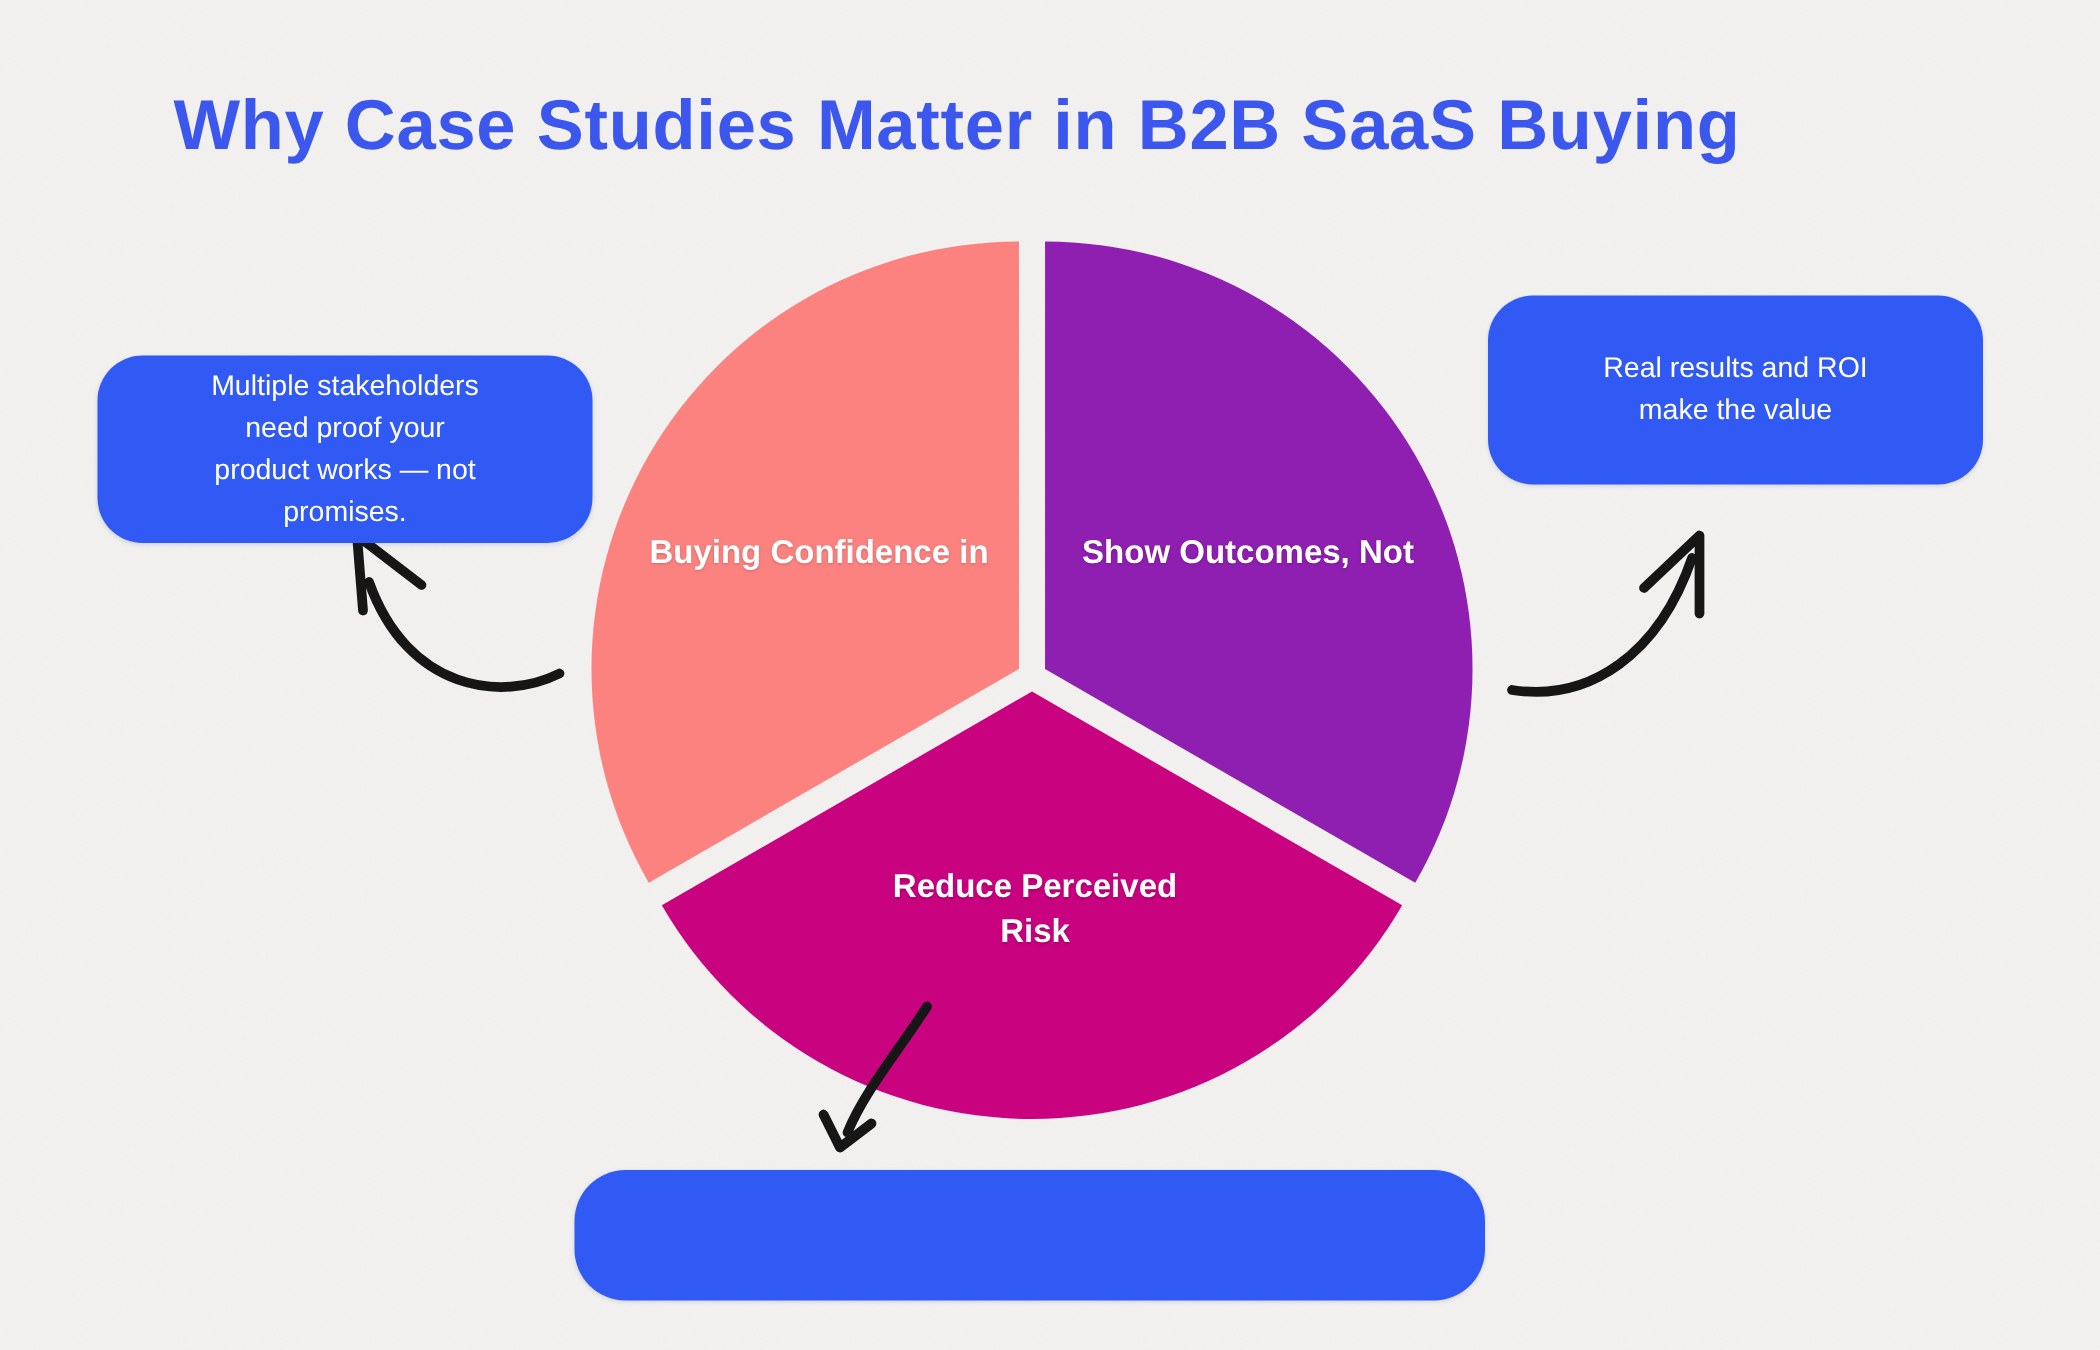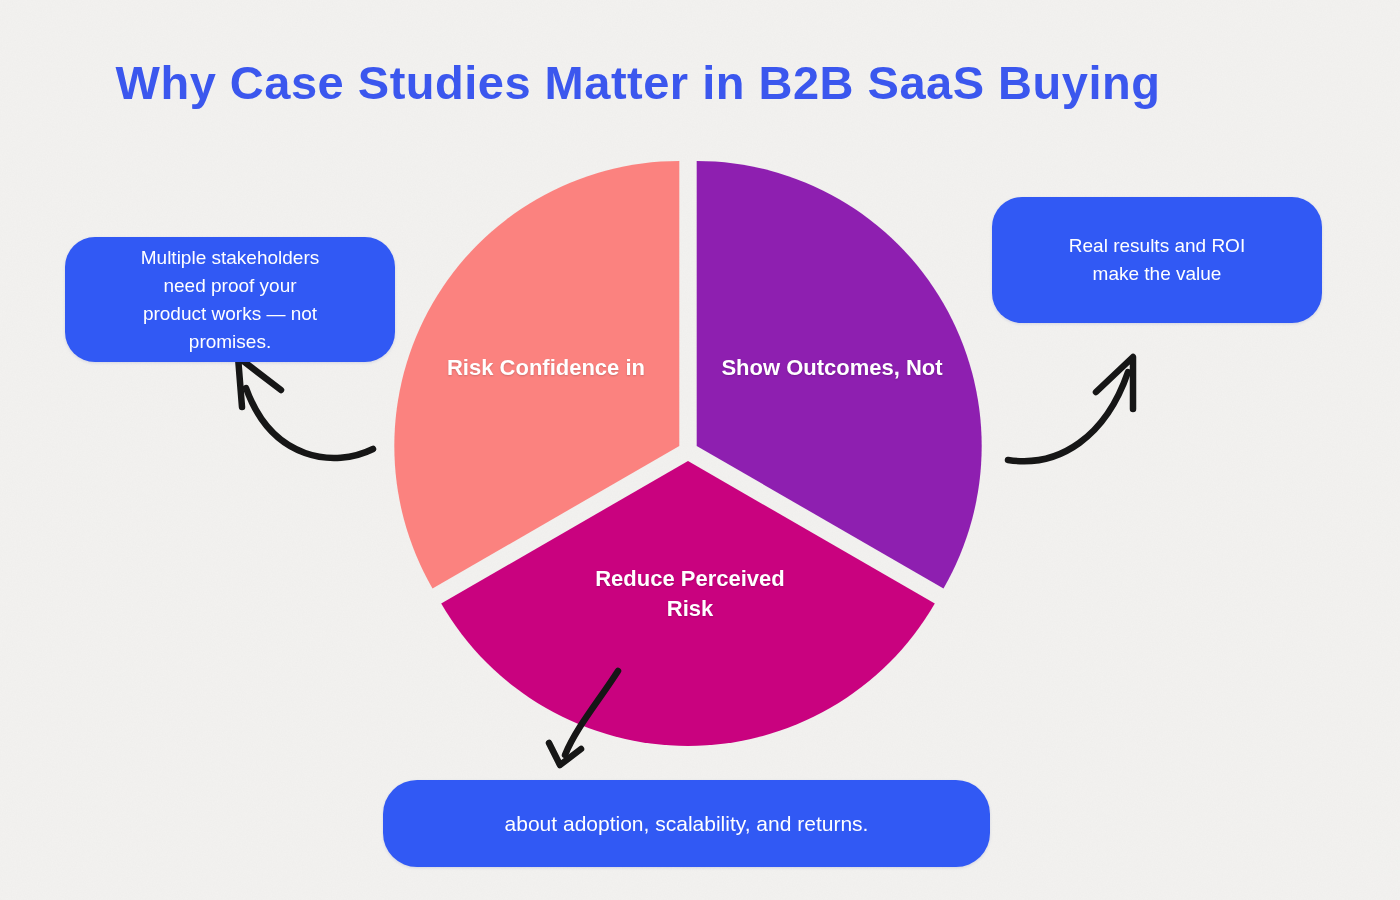"Risk Confidence in" span.line { text: Risk -> Buying }
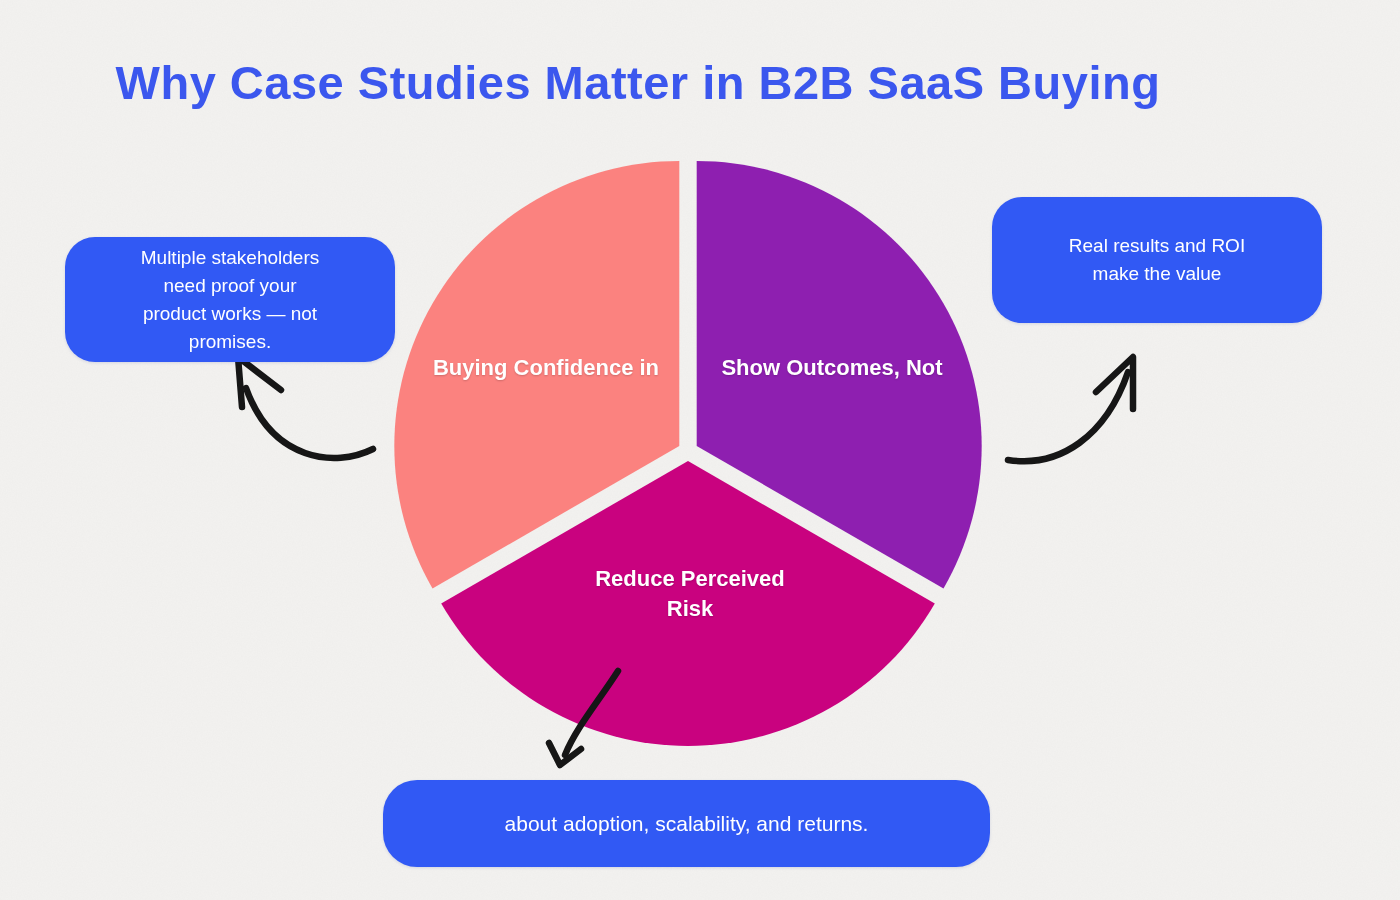"Reduce Perceived" .seg-label.magenta { top: 564px -> 576px }
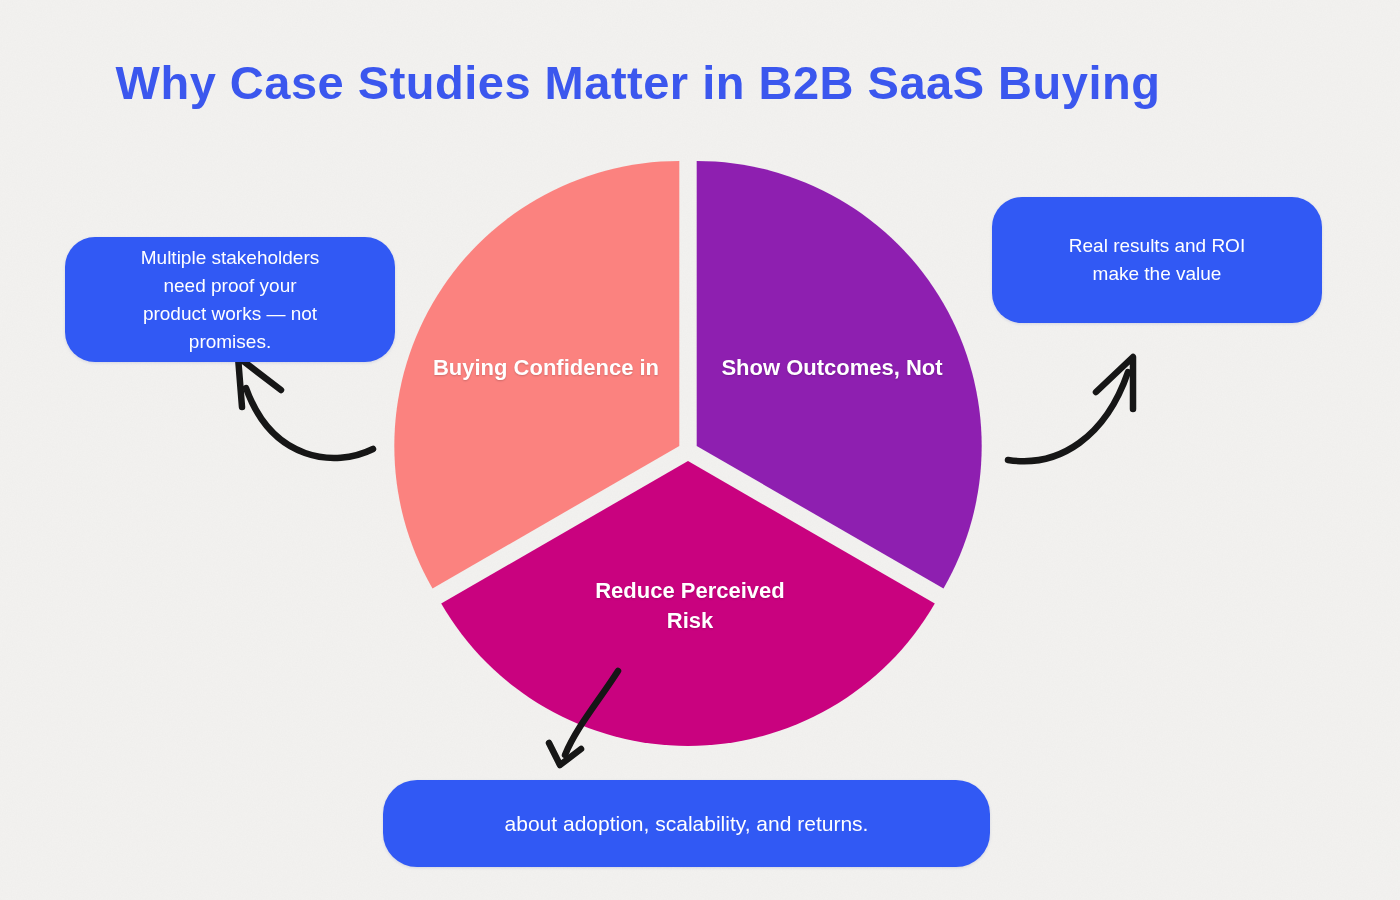"about adoption, scalability, and" span.line { html: <span>about adoption, scalability, and returns.</span> -> none }
